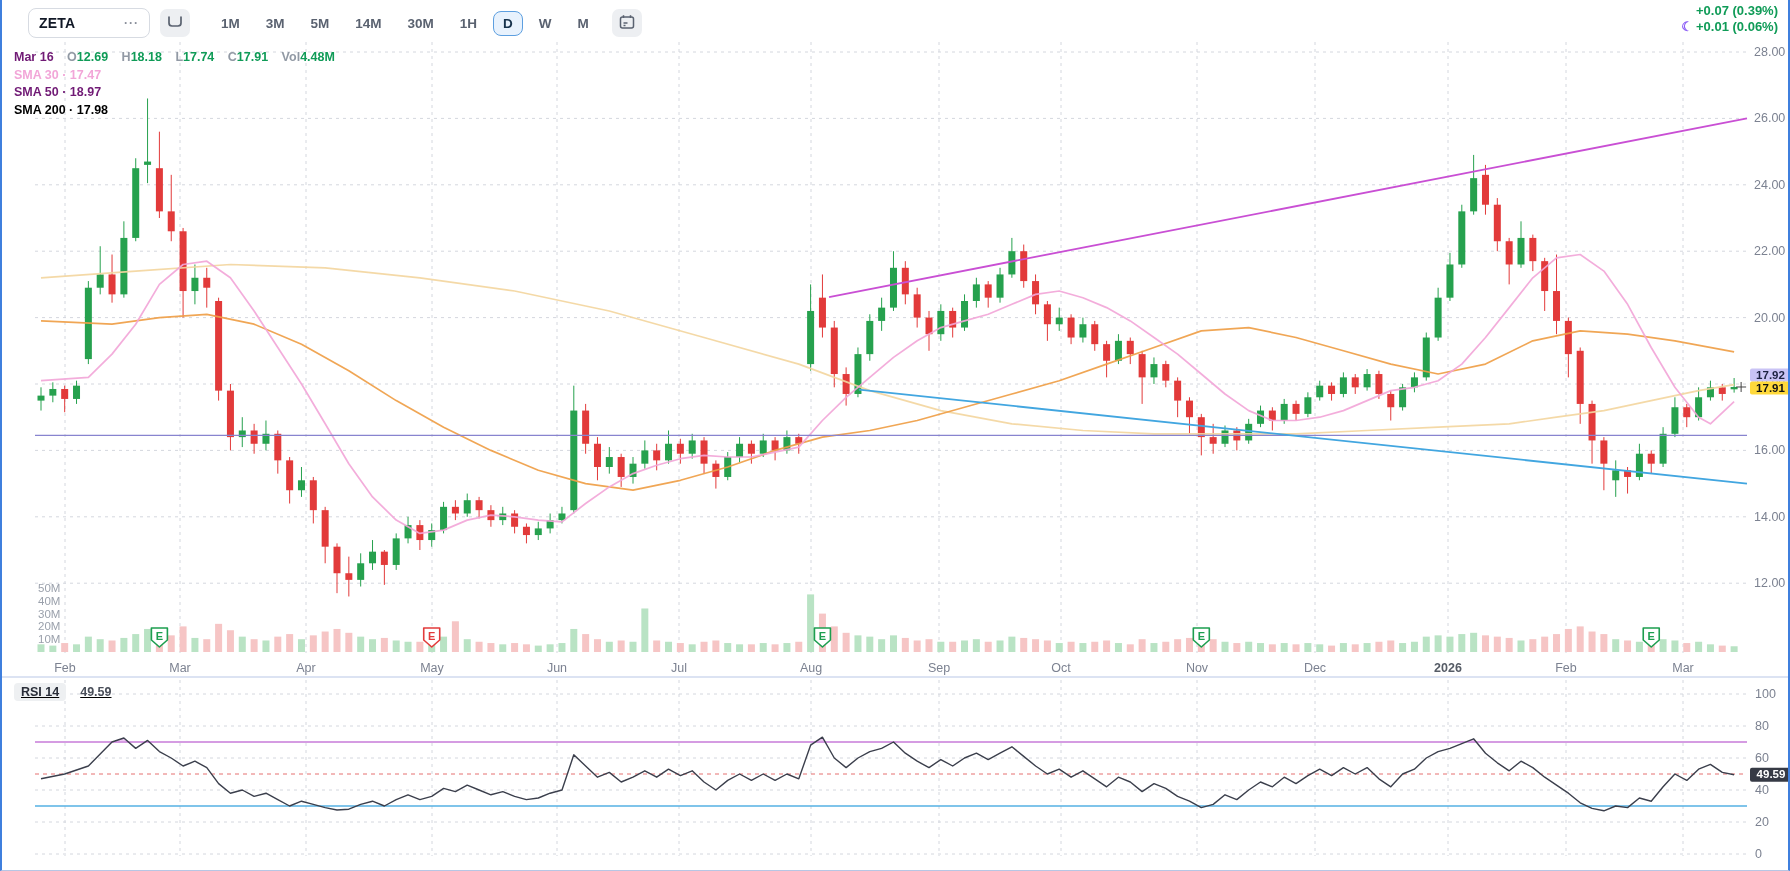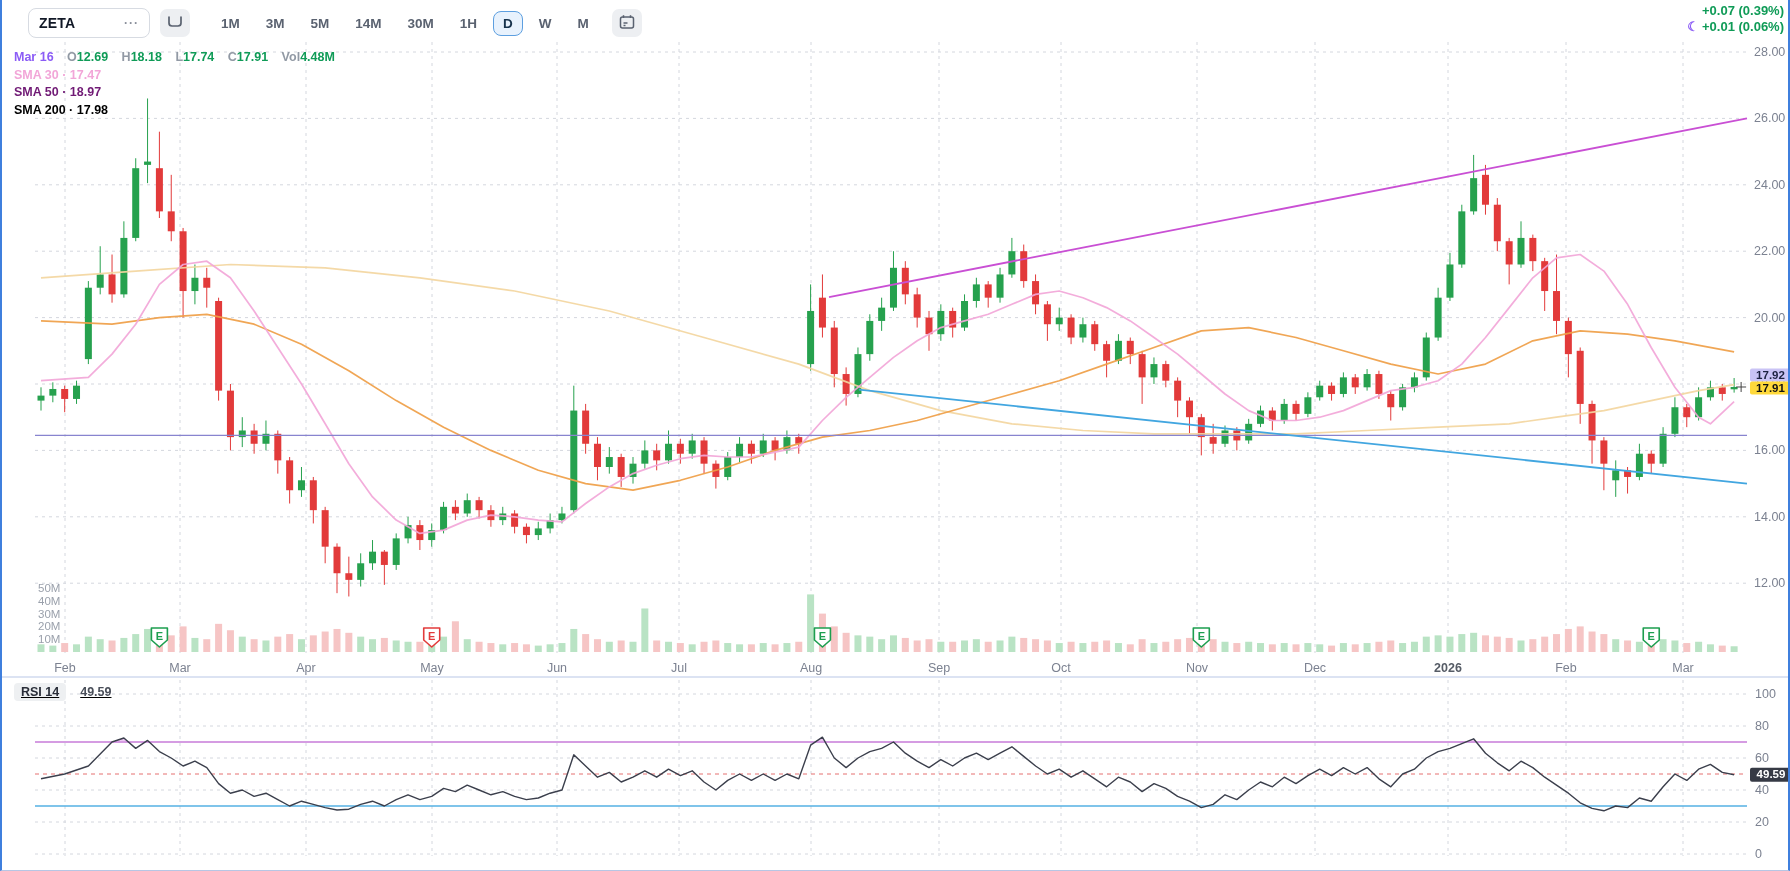"+0.07 (0.39%)" .quote { right: 4px -> 10px }
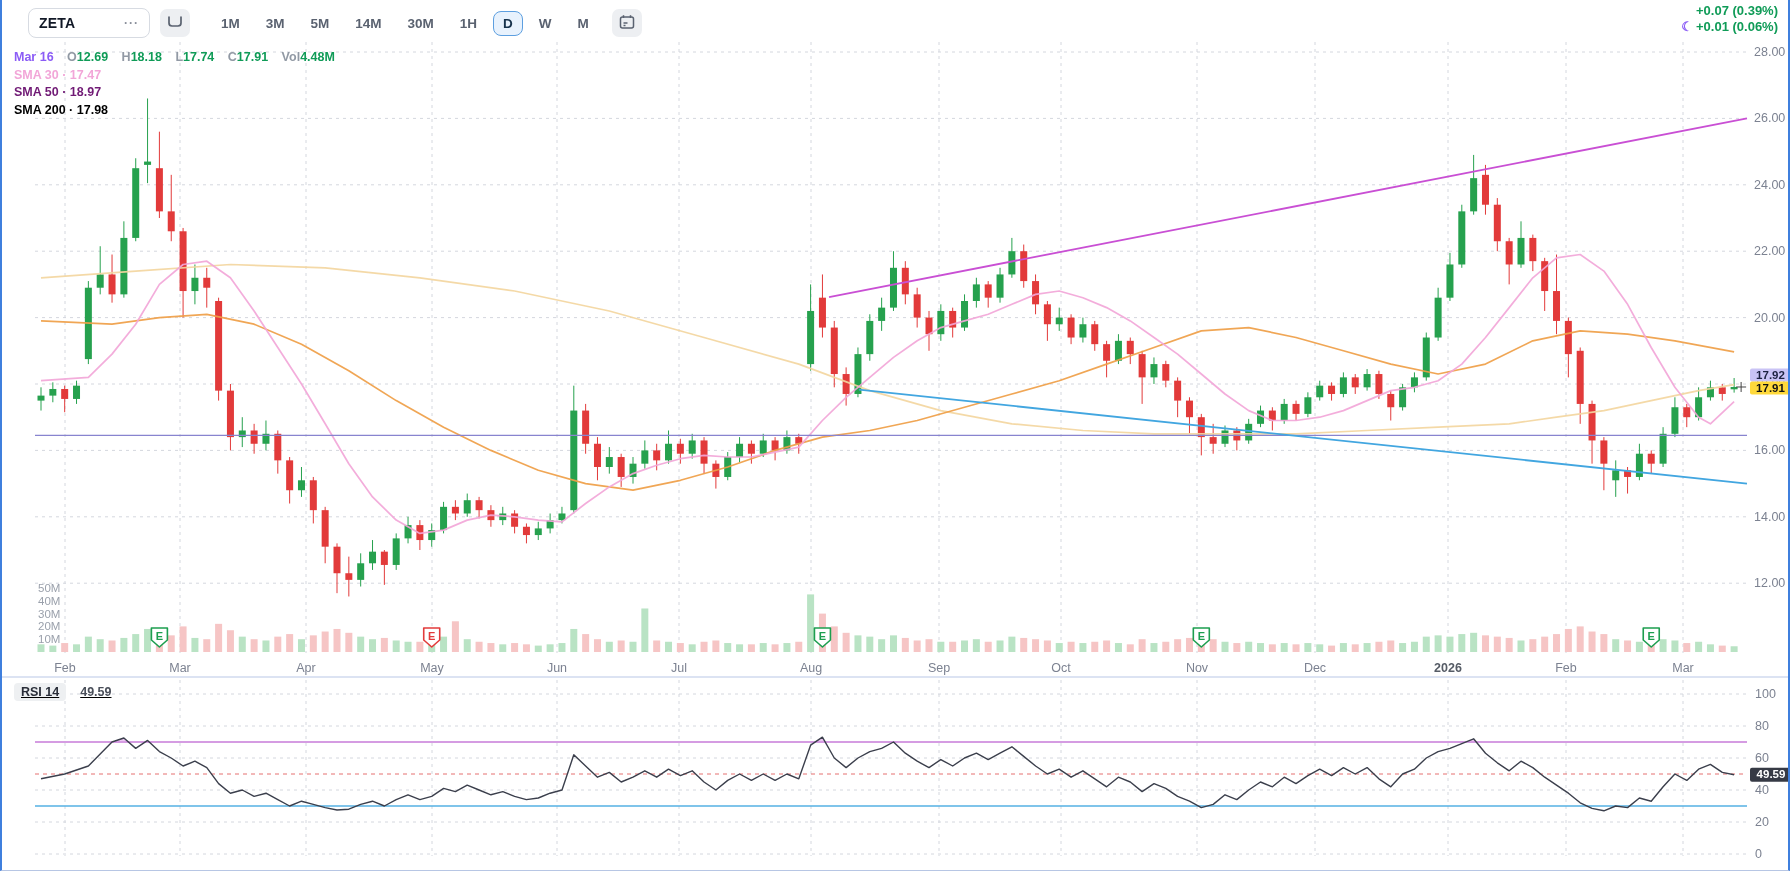"Mar 16" .legend .dt { color: #8b5cf6 -> #701a75 }
